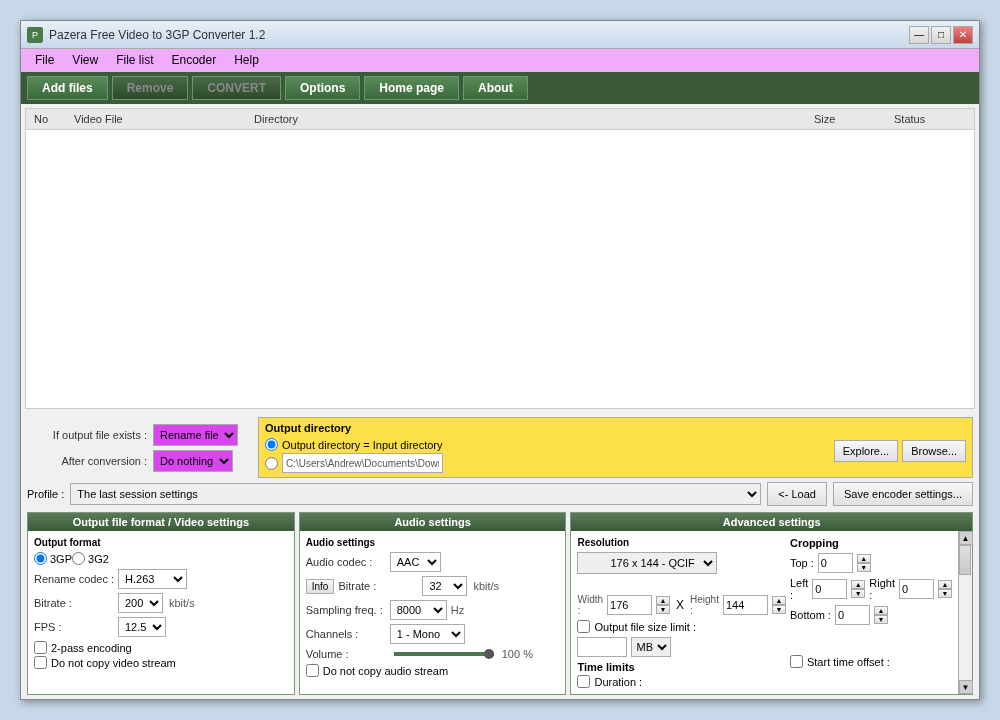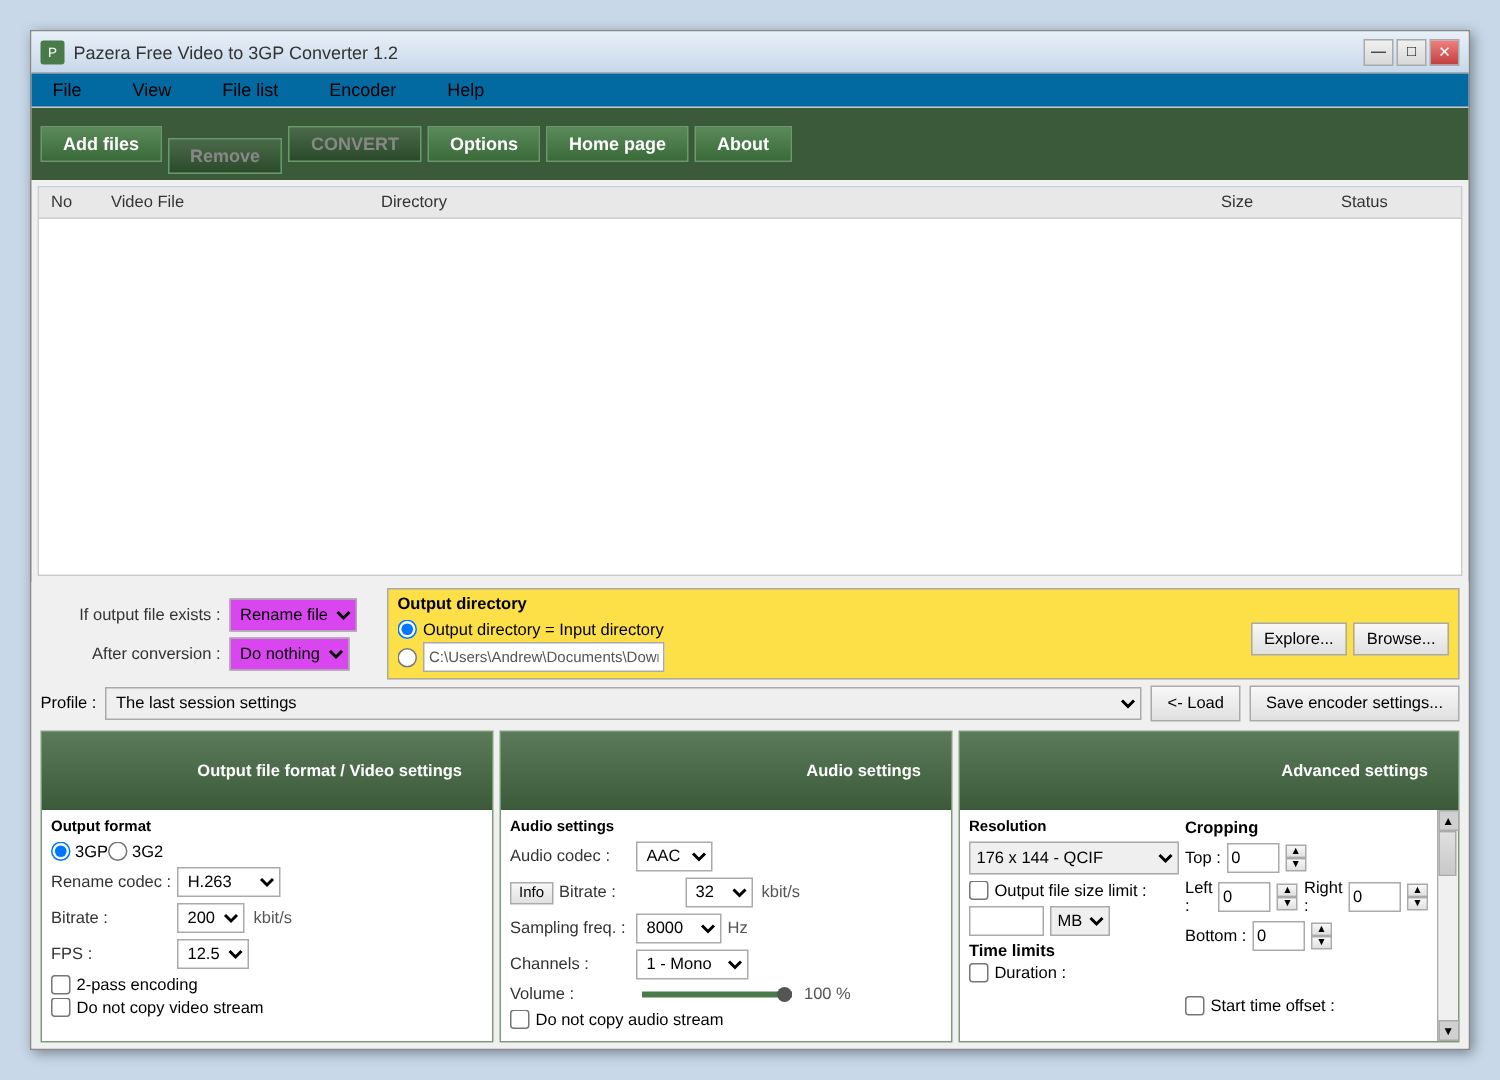"File" .menubar { background: #0369a1 -> #f0abfc; gap: 18px -> 2px }
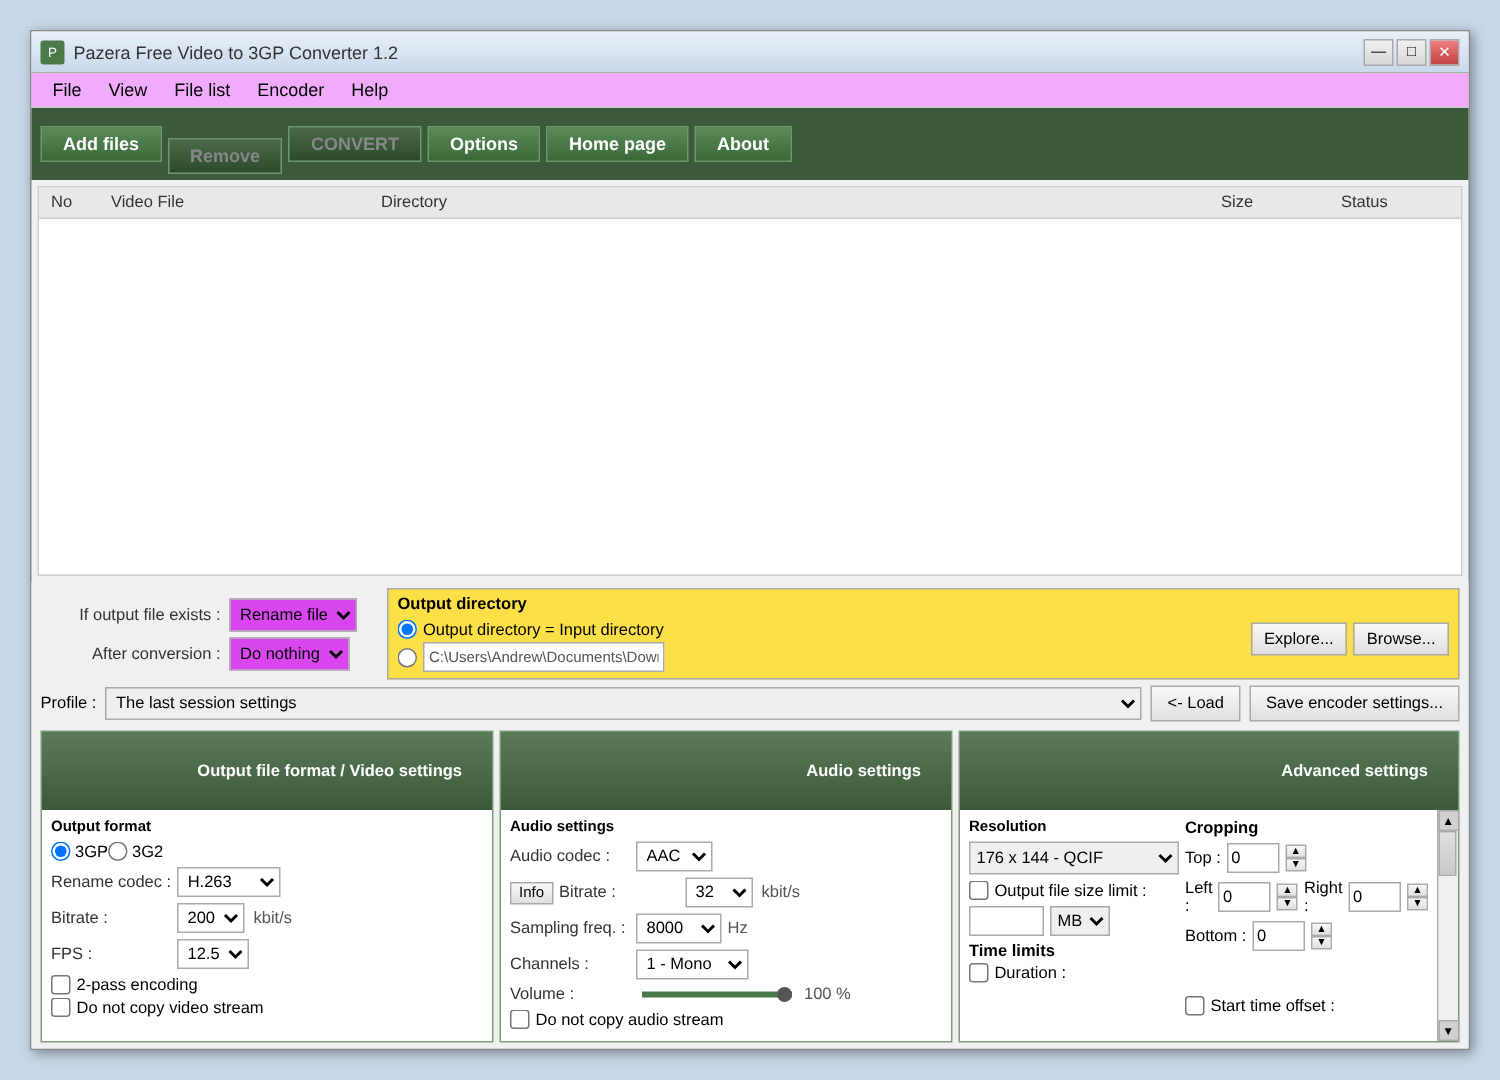"Remove" .toolbar-btn.disabled { margin-top: 16px -> none }
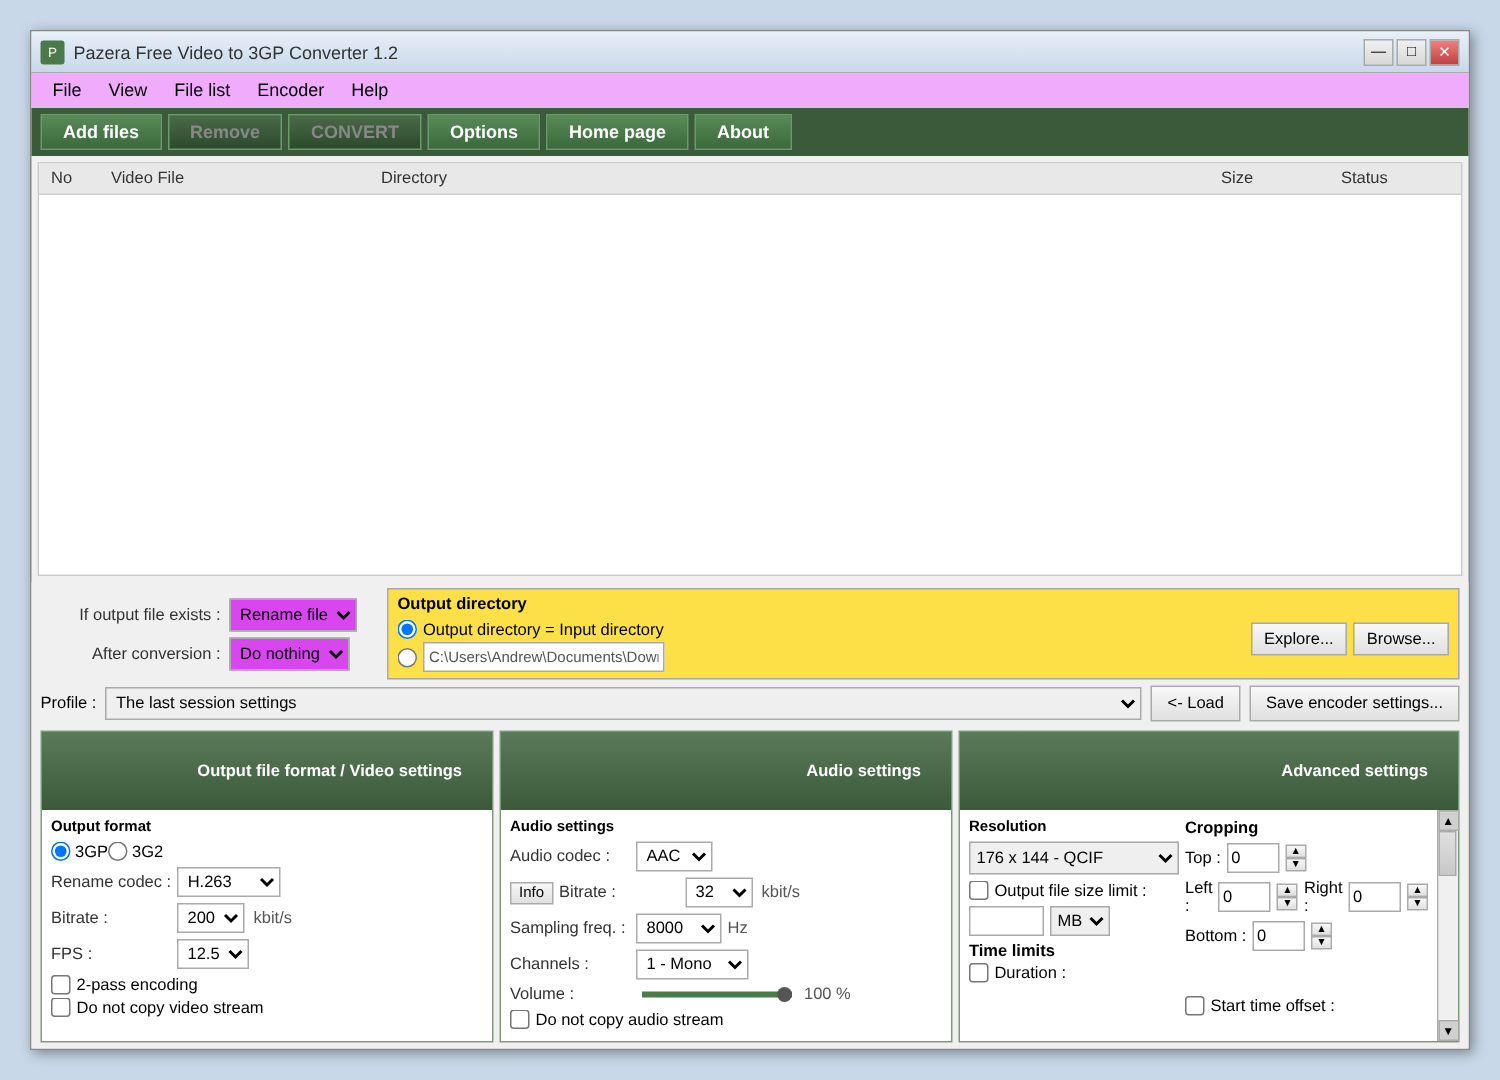"Output file format / Video" .panel-header { padding: 20px -> 3px; text-align: right -> center }
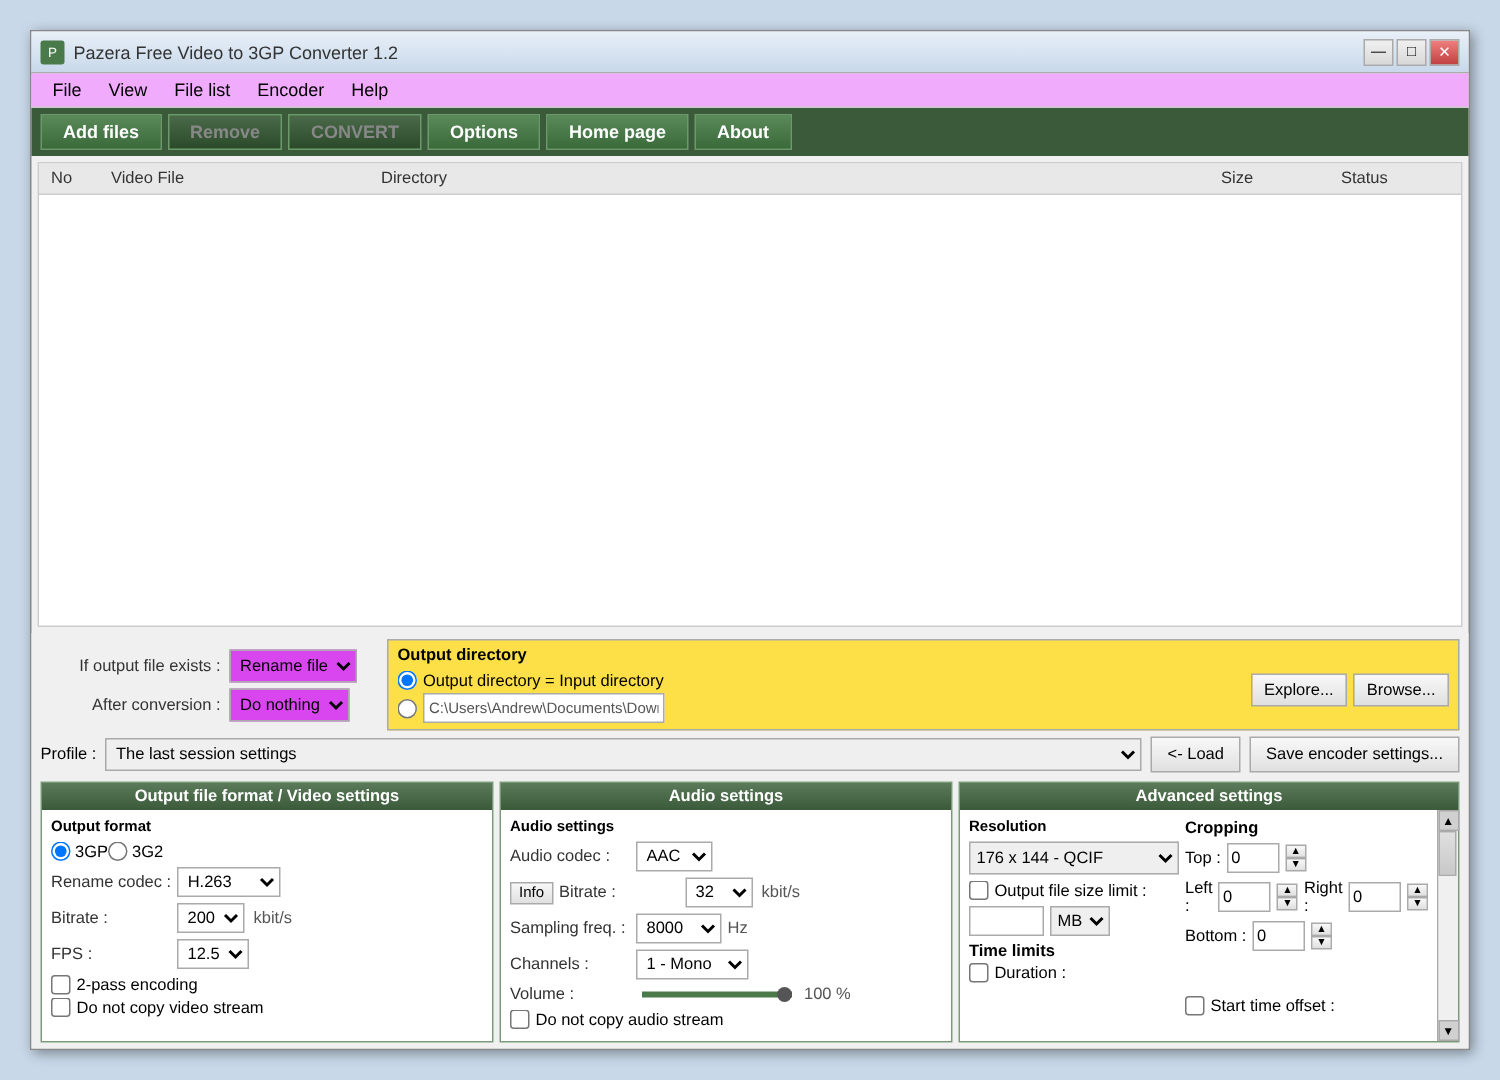"176 x 144 - QCIF" .resolution-combo { margin-bottom: 4px -> 20px; padding-left: none -> 28px }
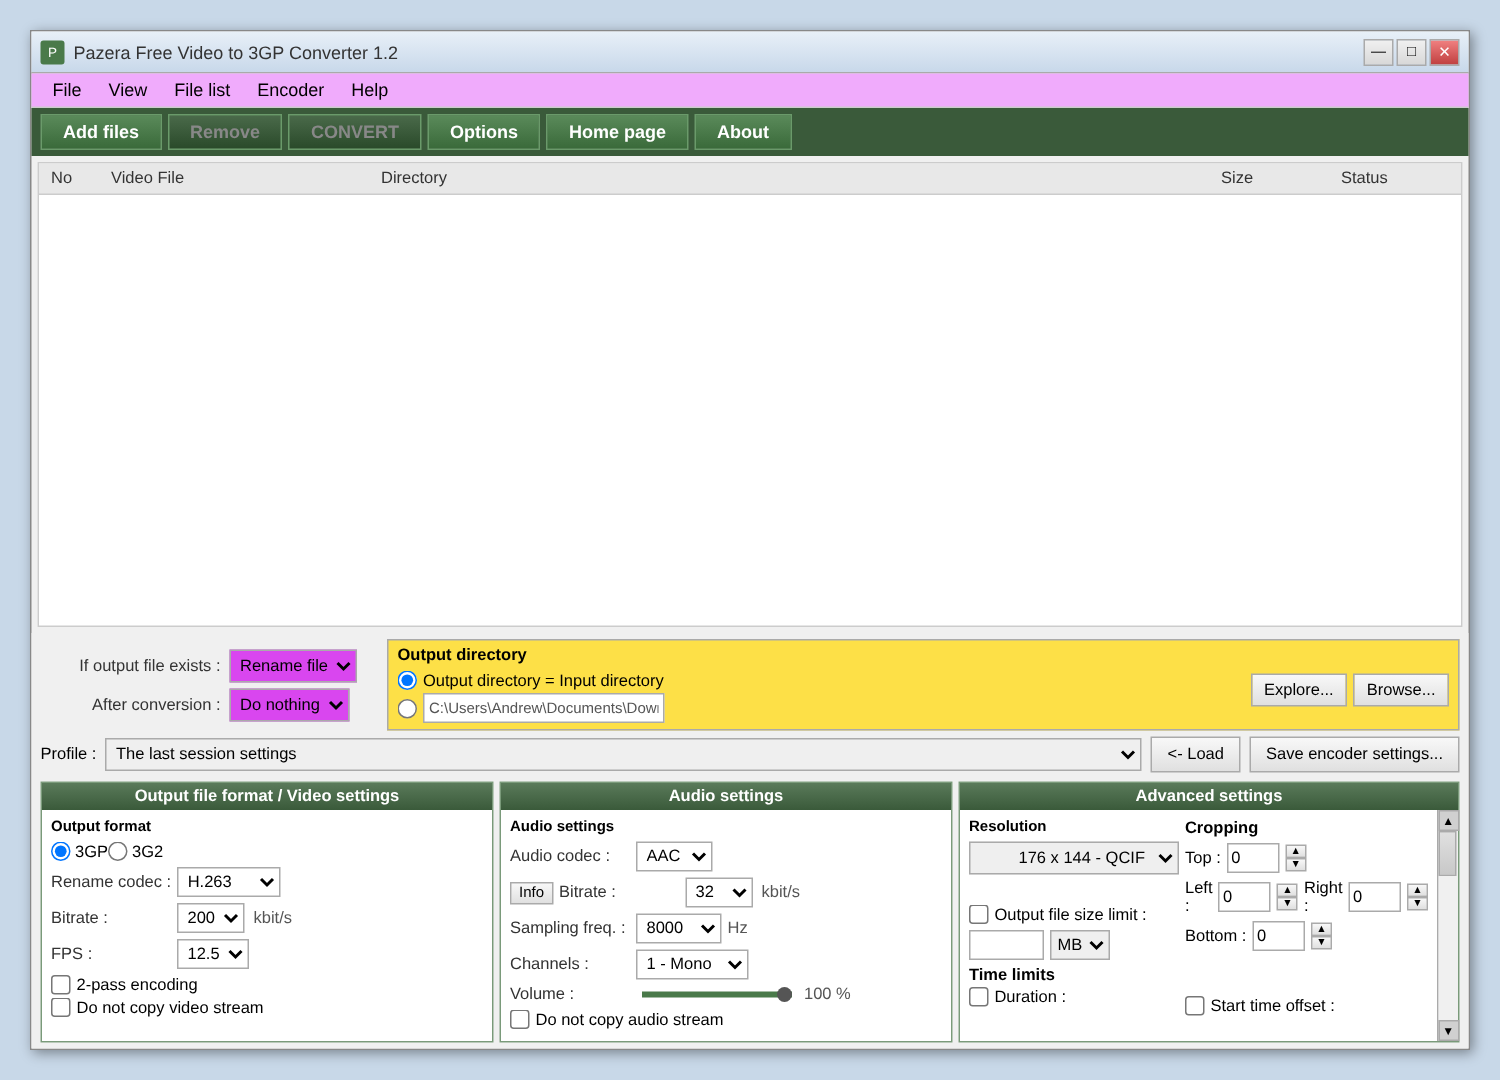"Width :" div.wh-row { html: none -> <div> <span>Width :</span> <input> <div> <div>▲</div> <div>▼</div> </div> <span>X</span> <span>Height :</span> <input> <div> <div>▲</div> <div>▼</div> </div> </div> }
